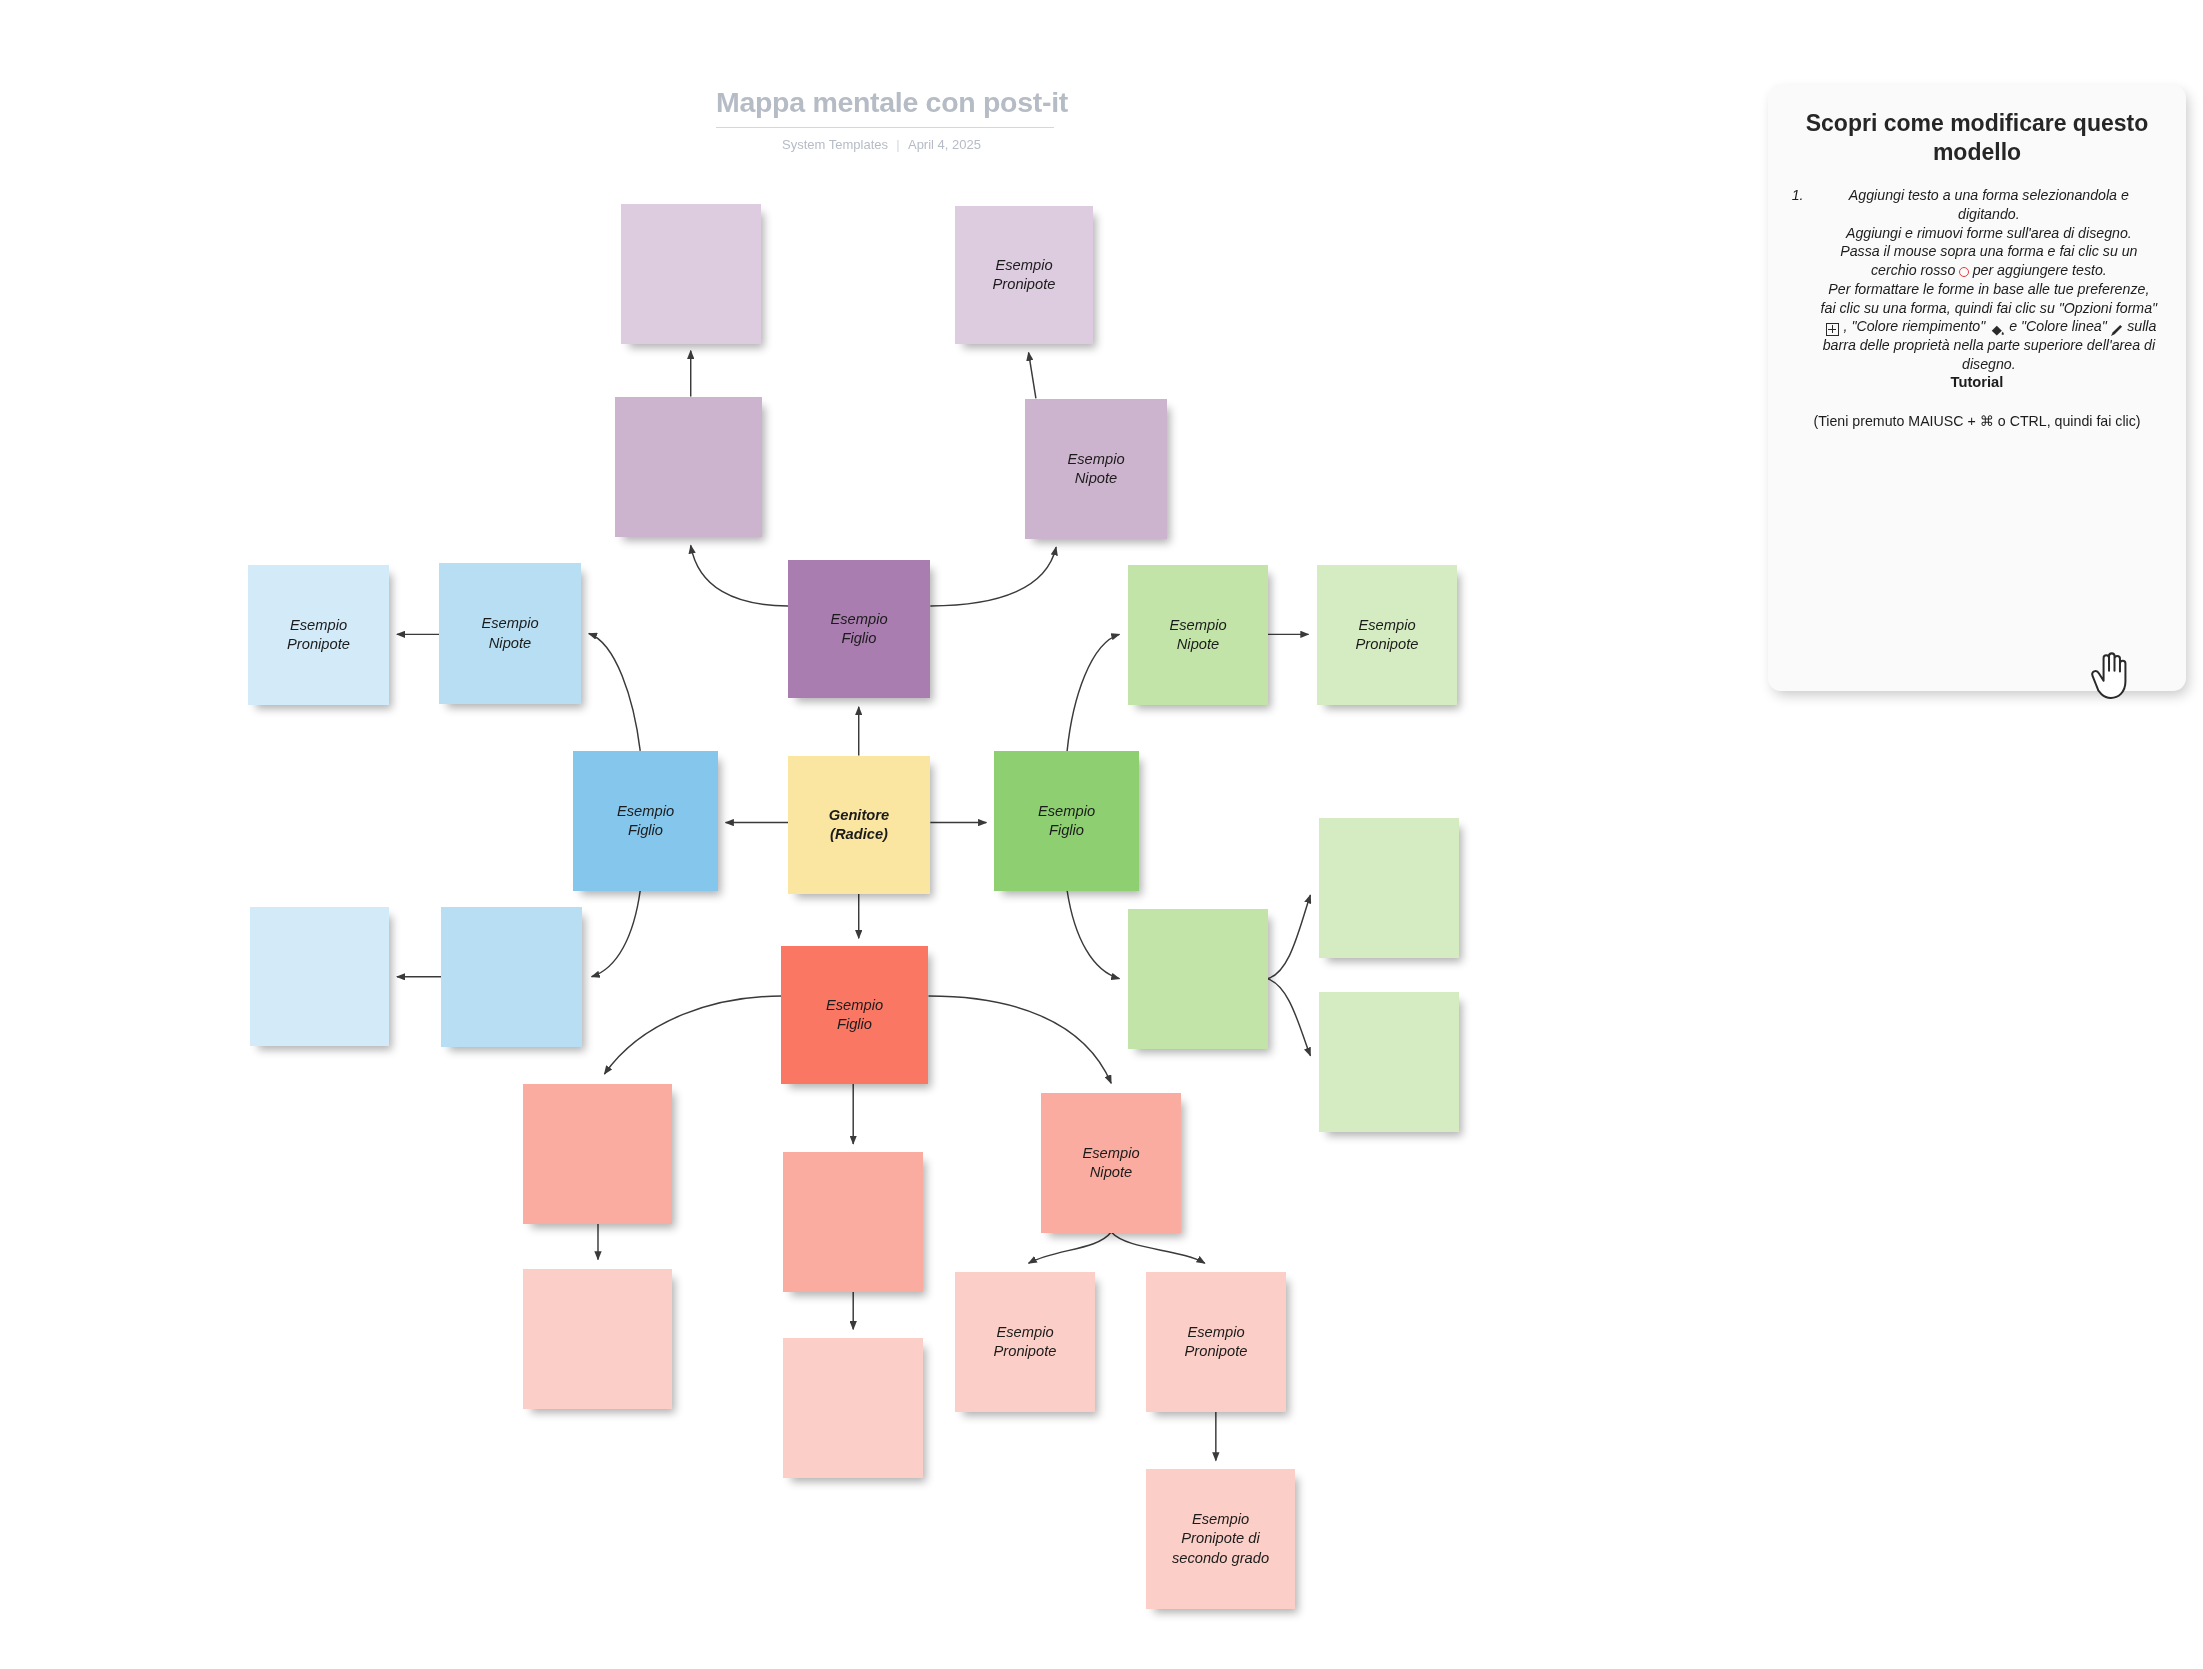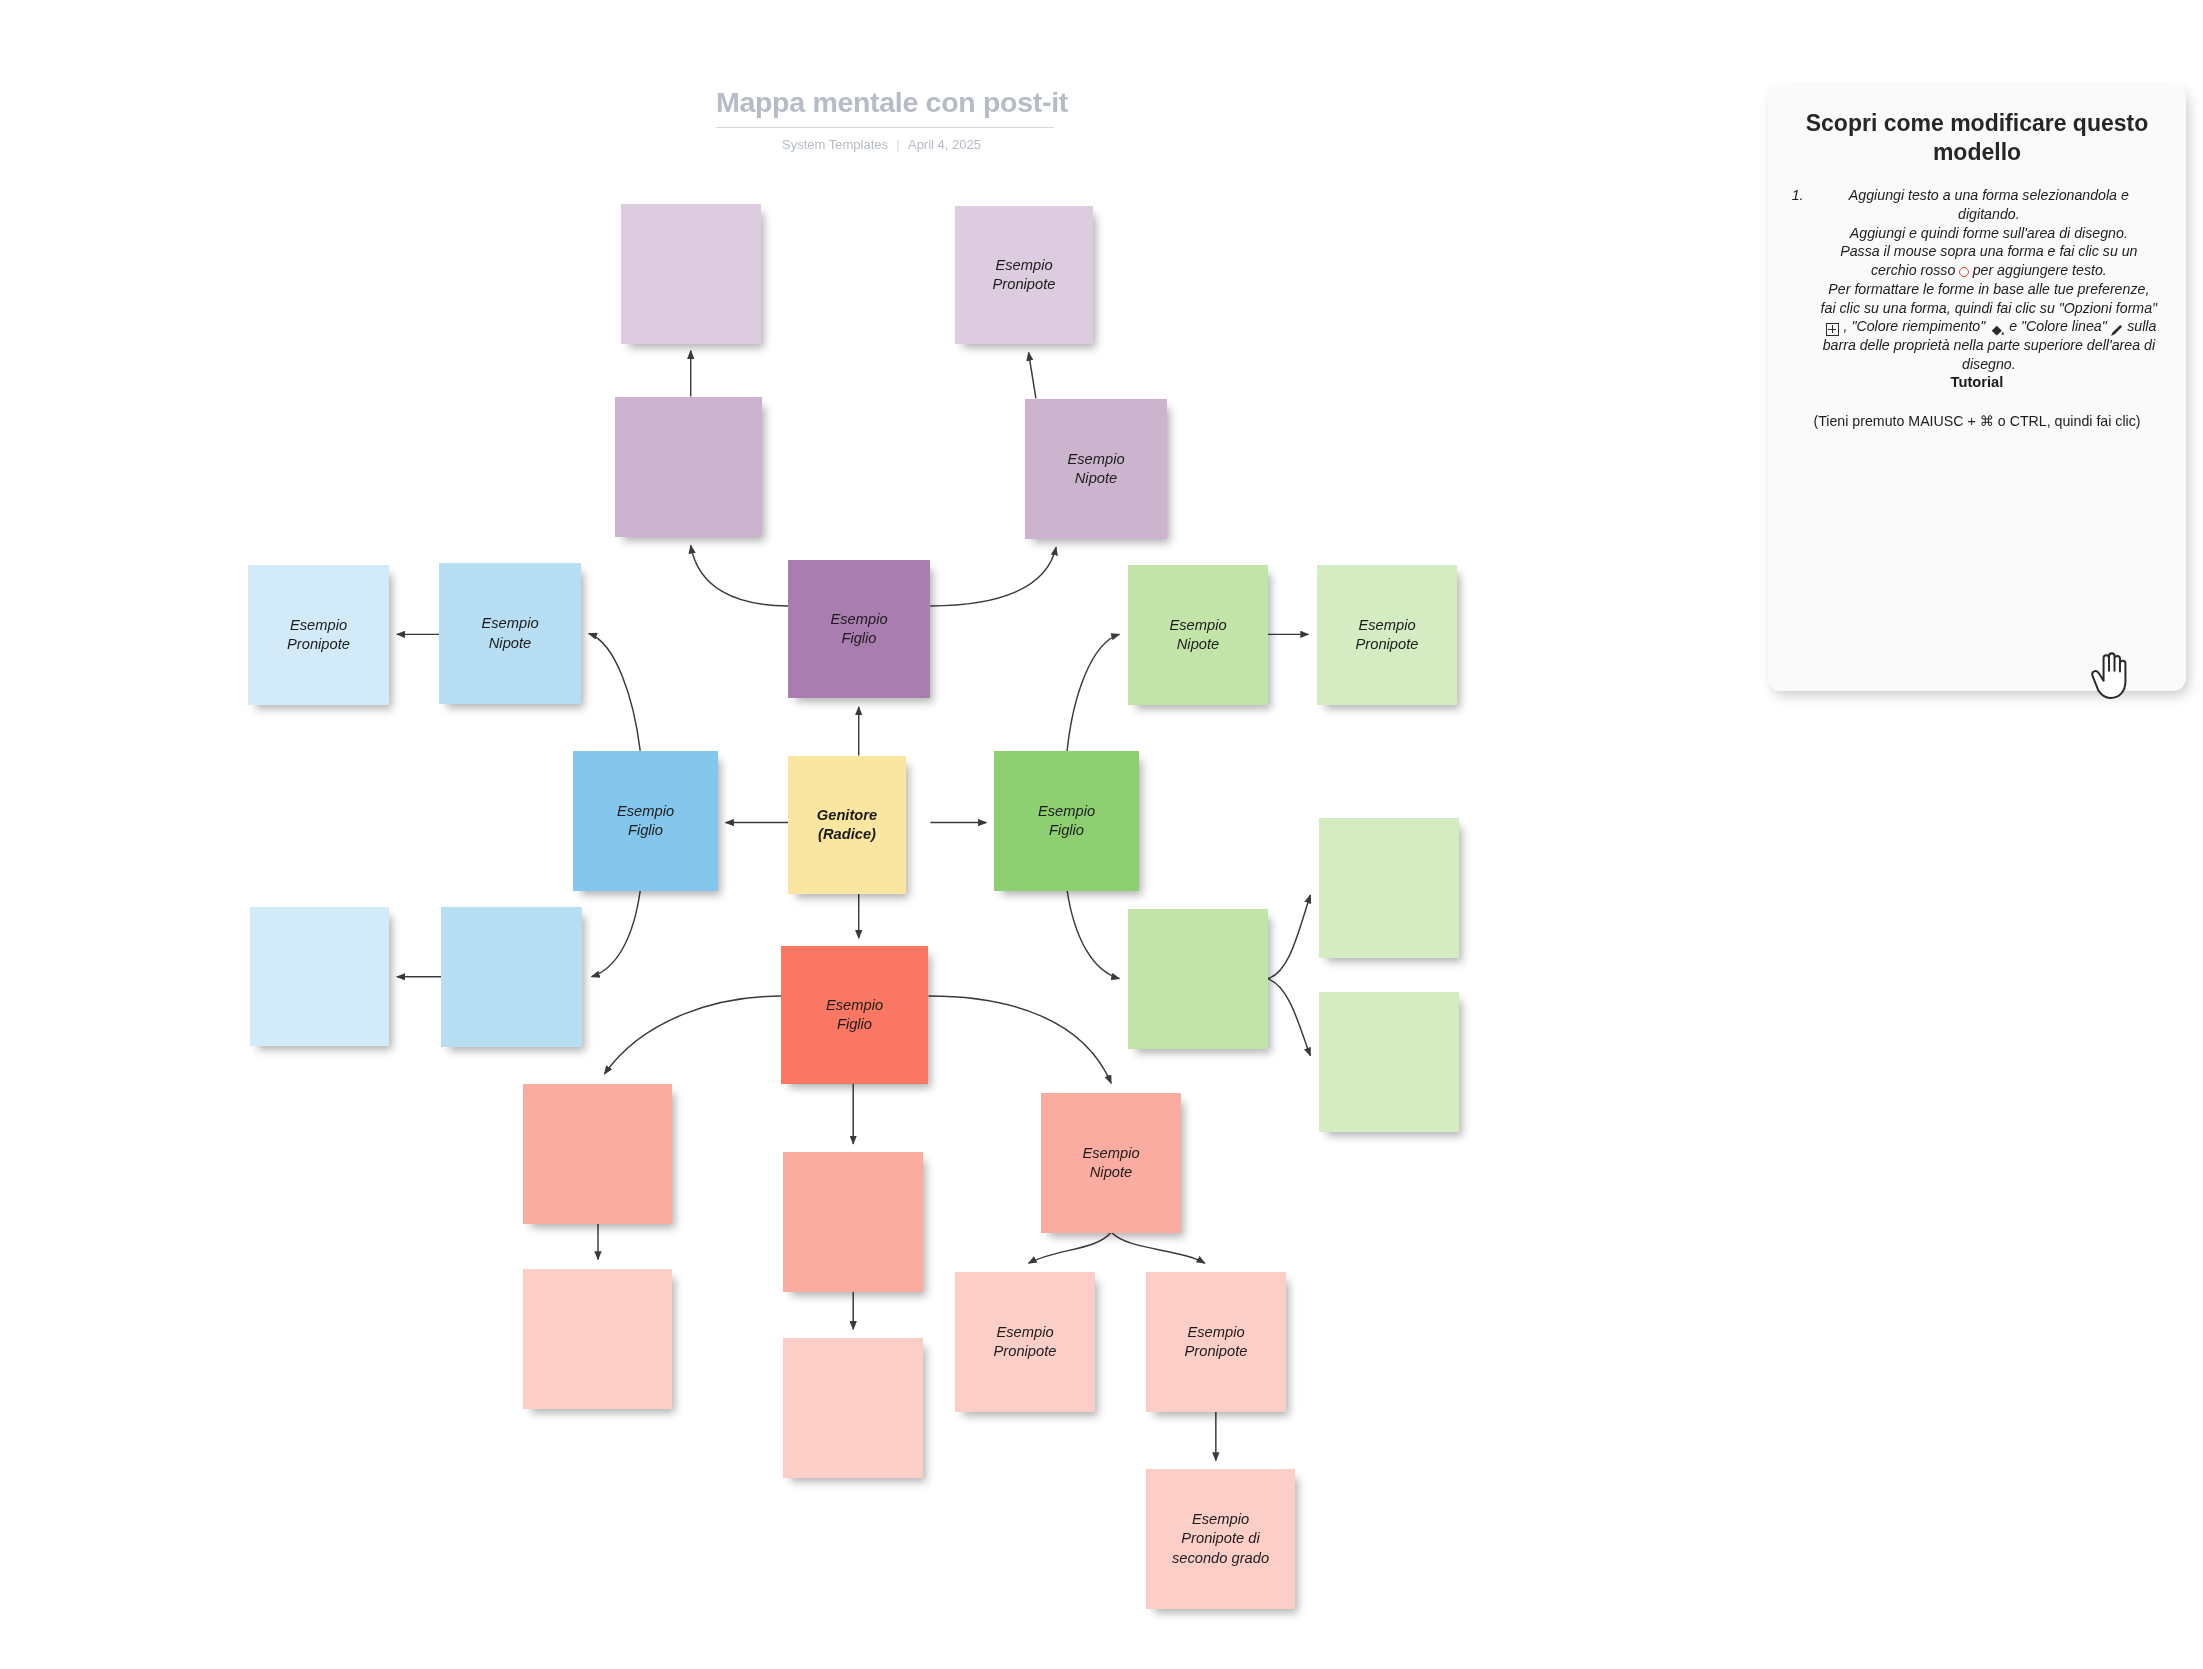"Aggiungi e quindi forme sull'area" p.p { text: quindi -> rimuovi }
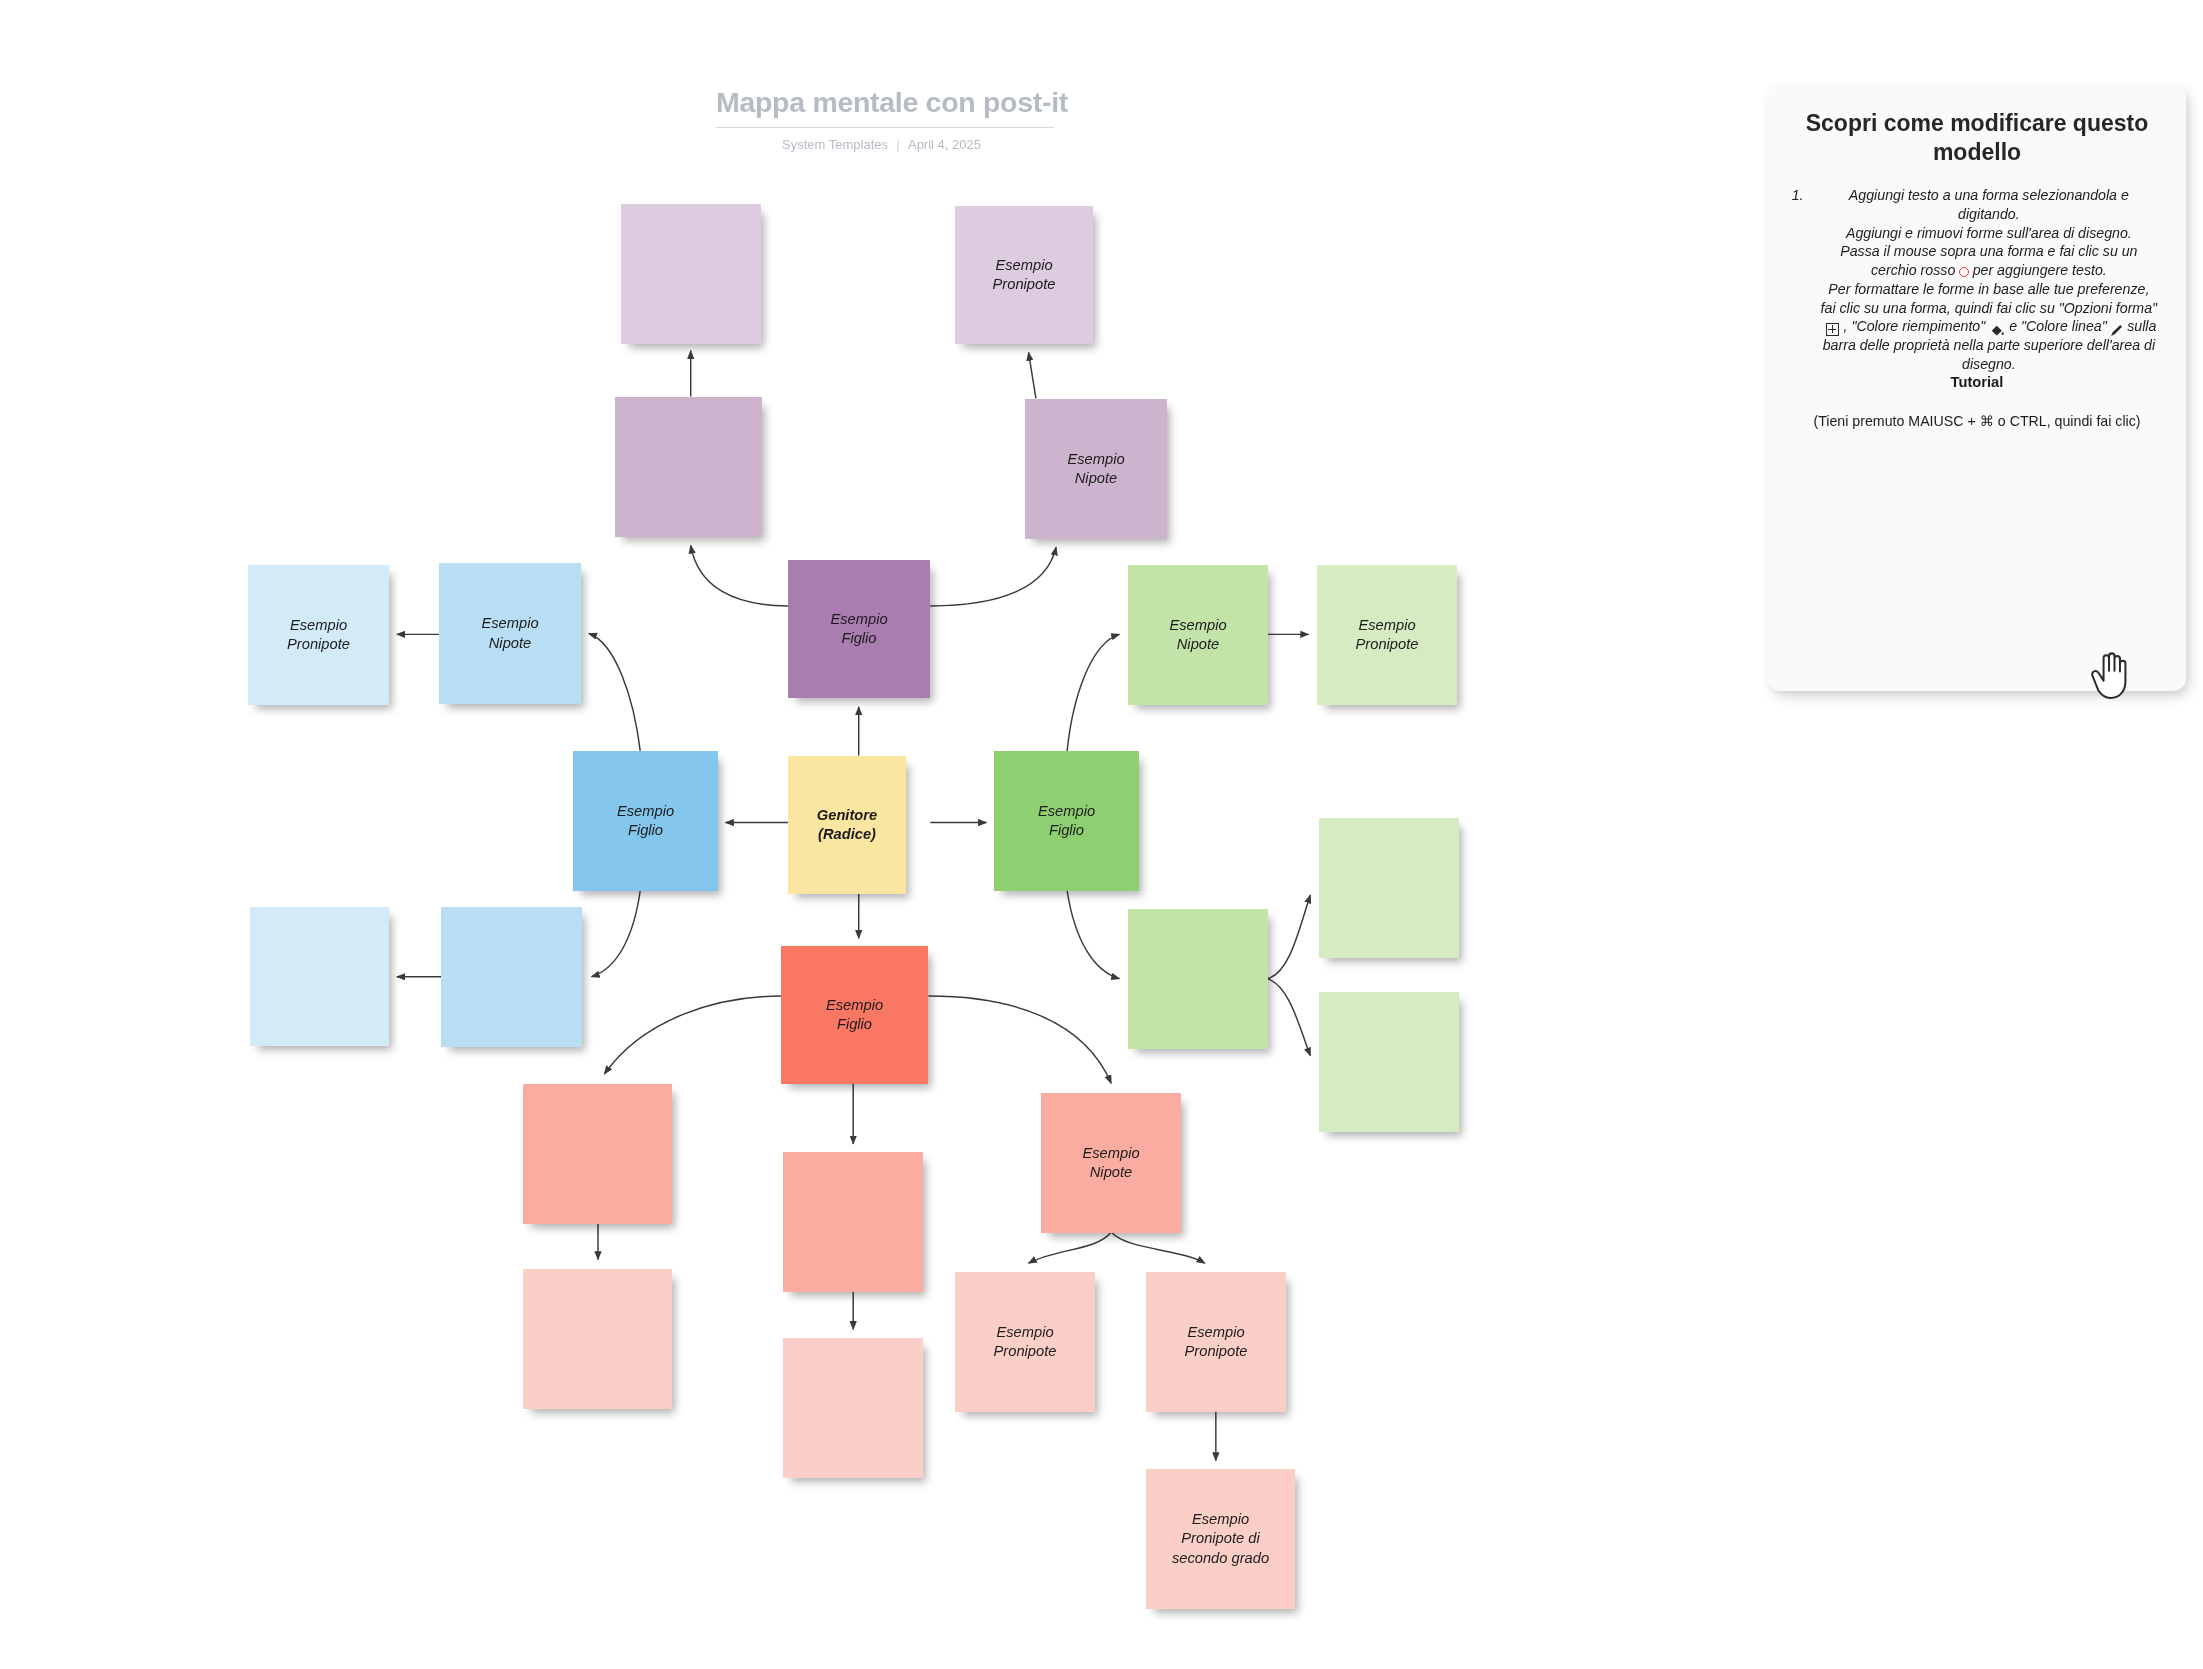"Genitore" div.note { width: 118px -> 142px }
